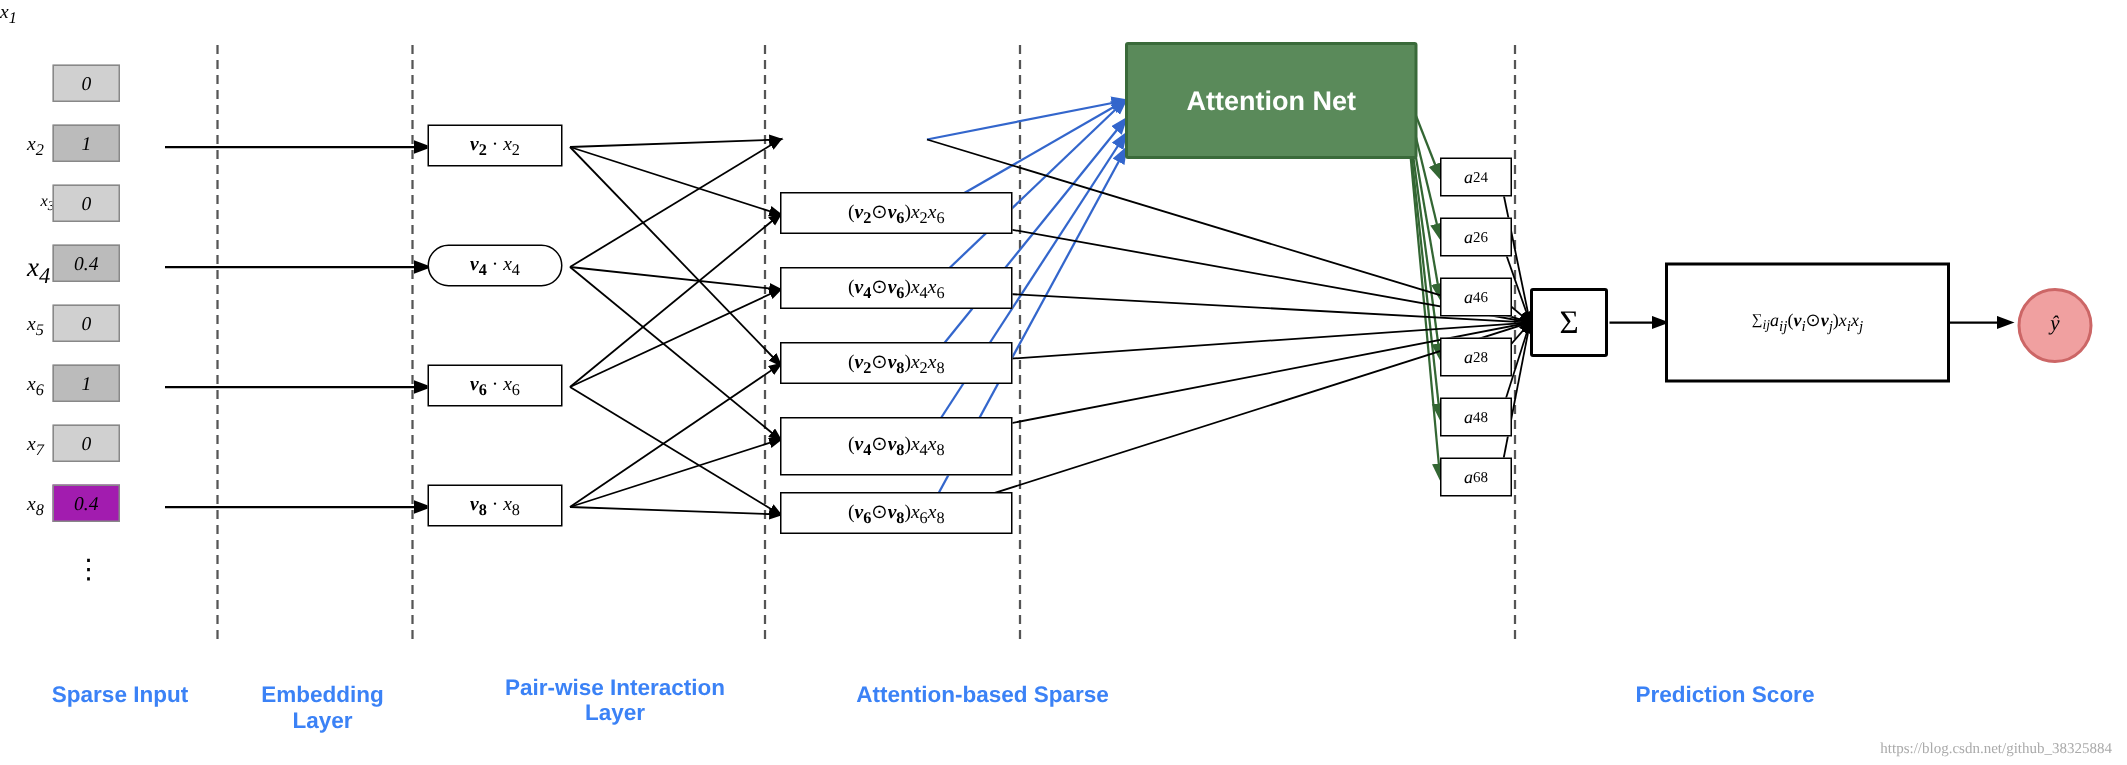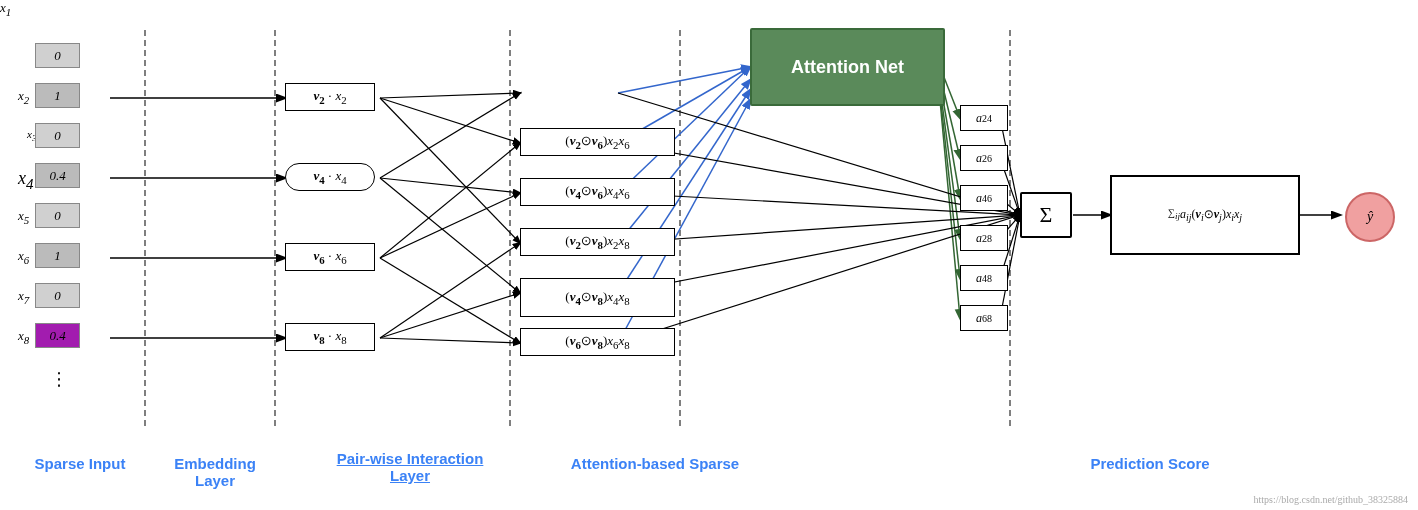"Pair-wise Interaction" div.section-title { text-decoration: underline -> none }
